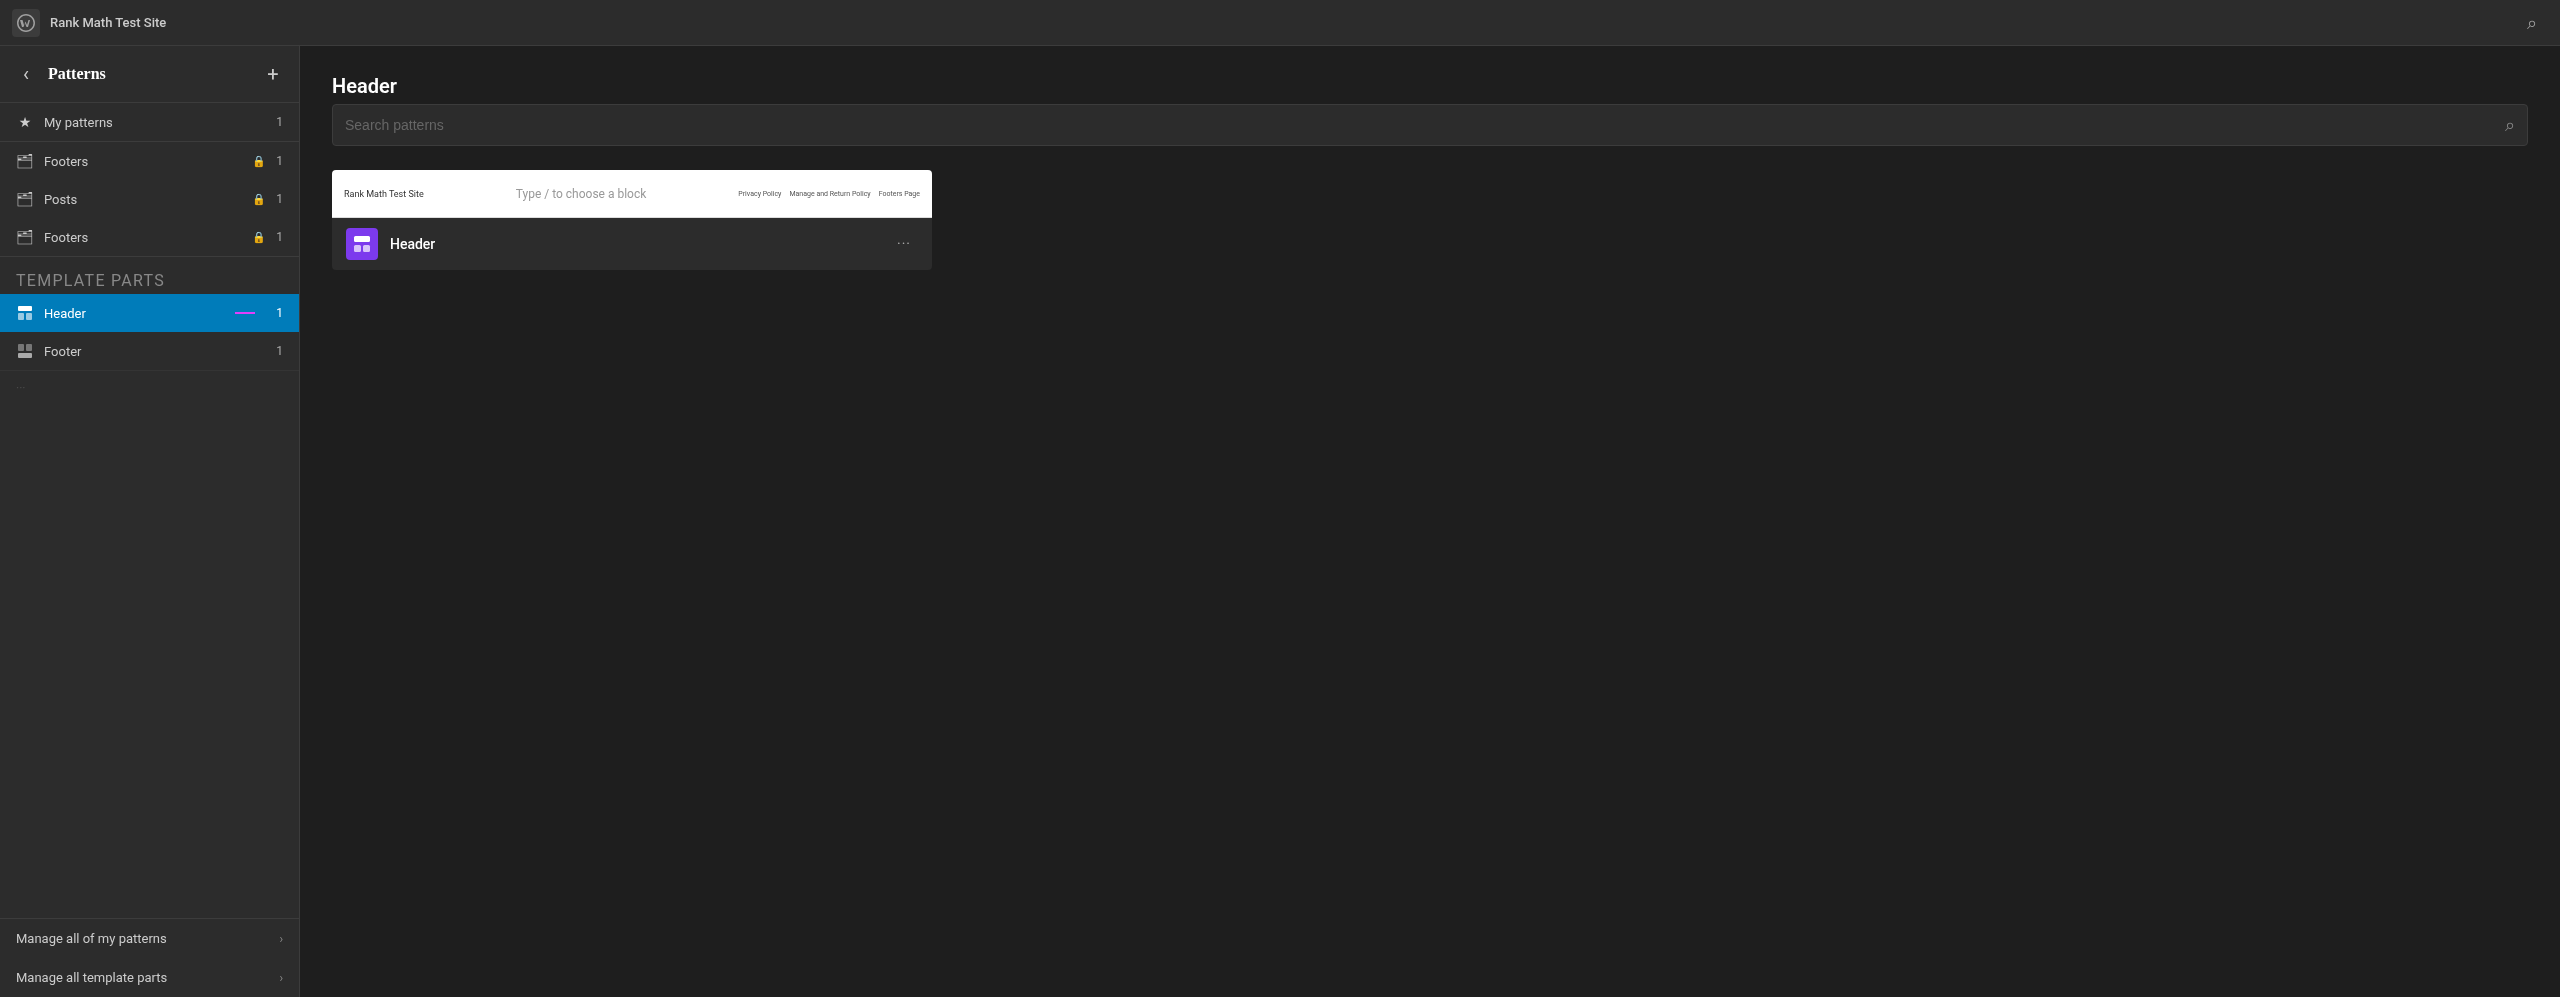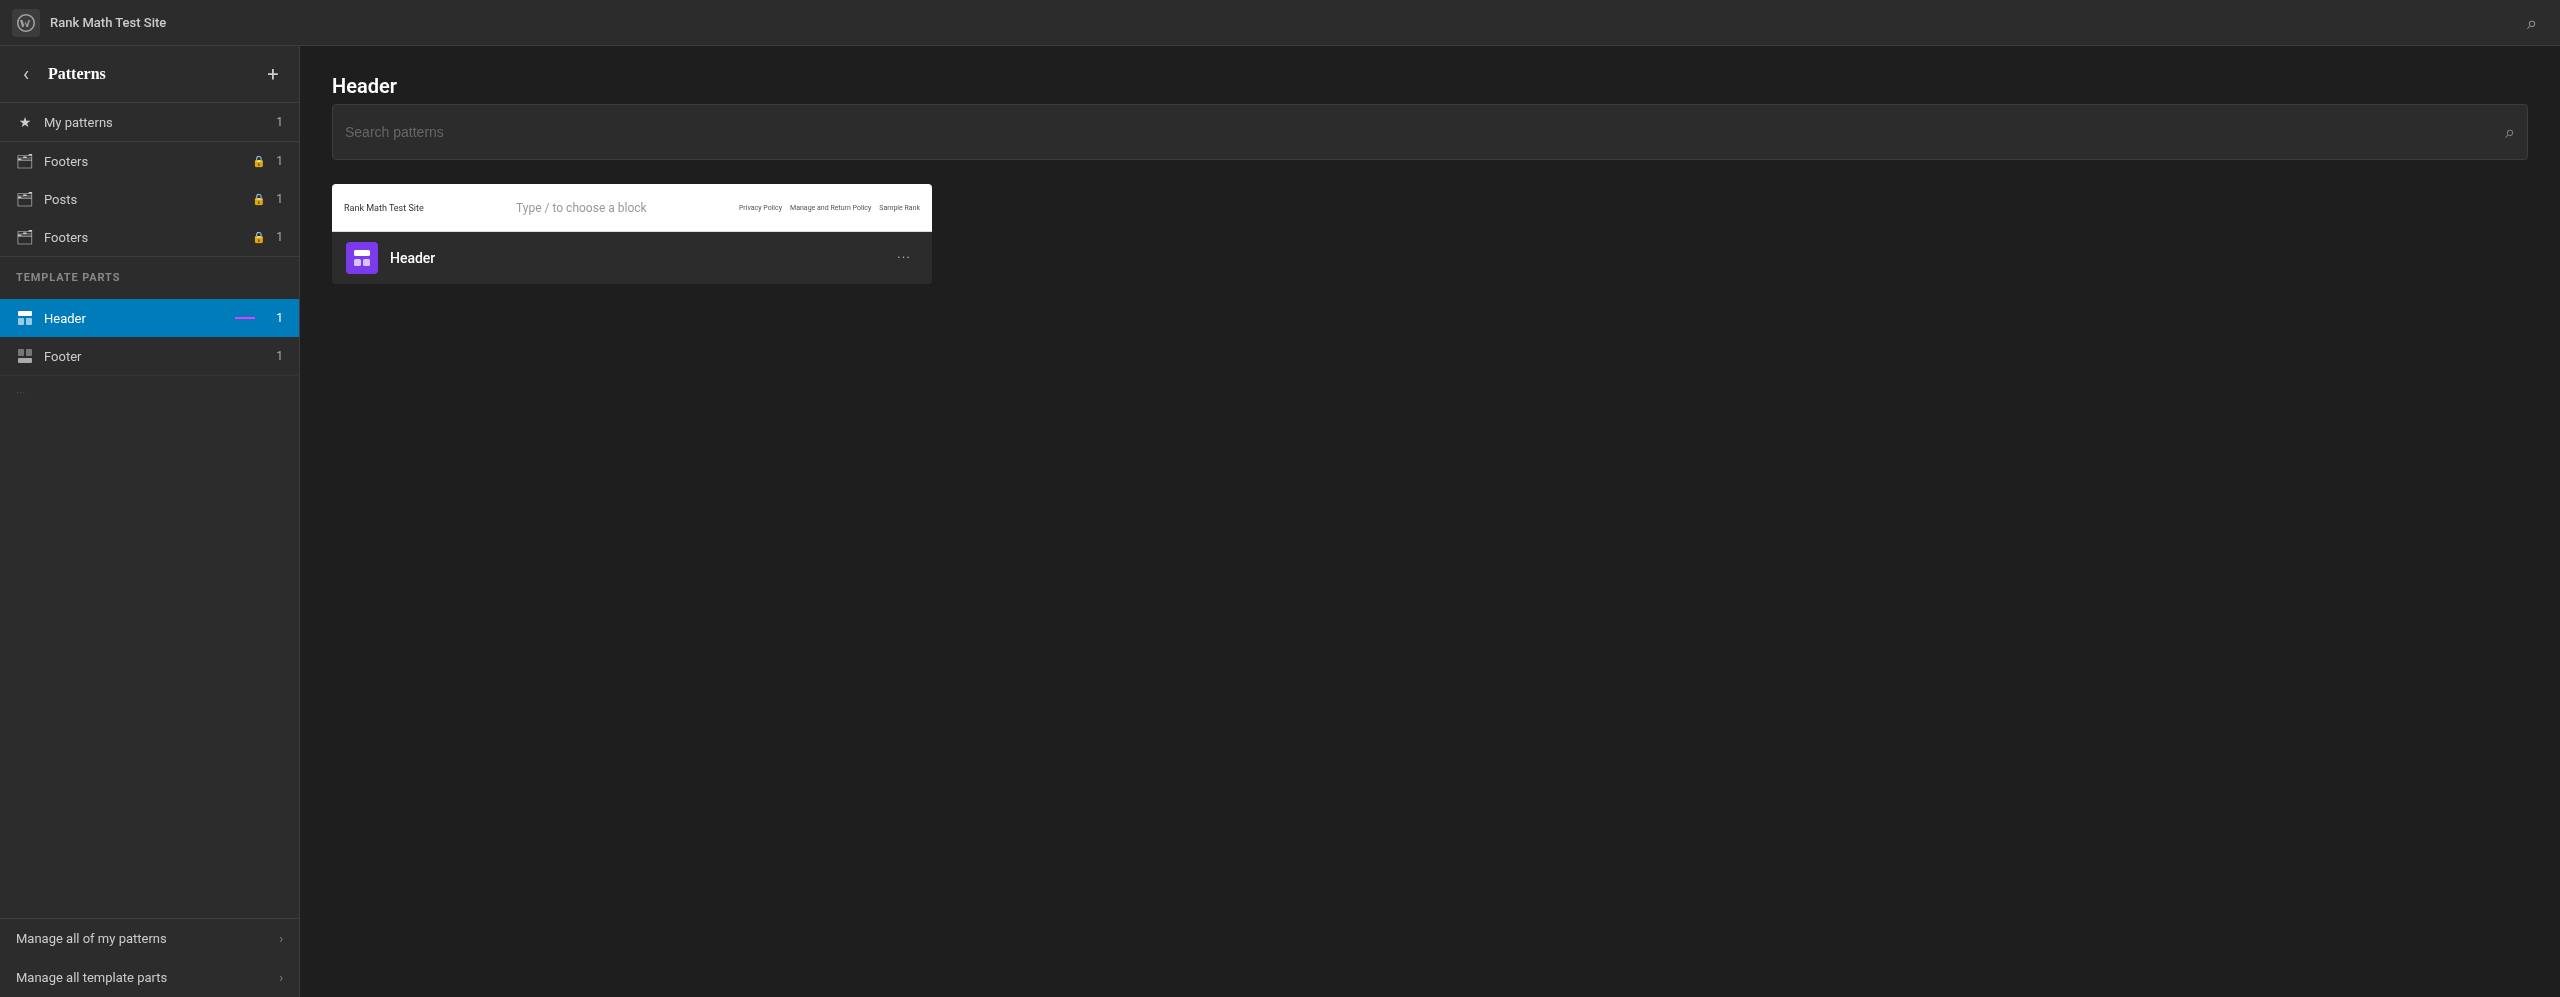"Search patterns" .search-bar-container { padding: 7px 12px -> 0 12px }
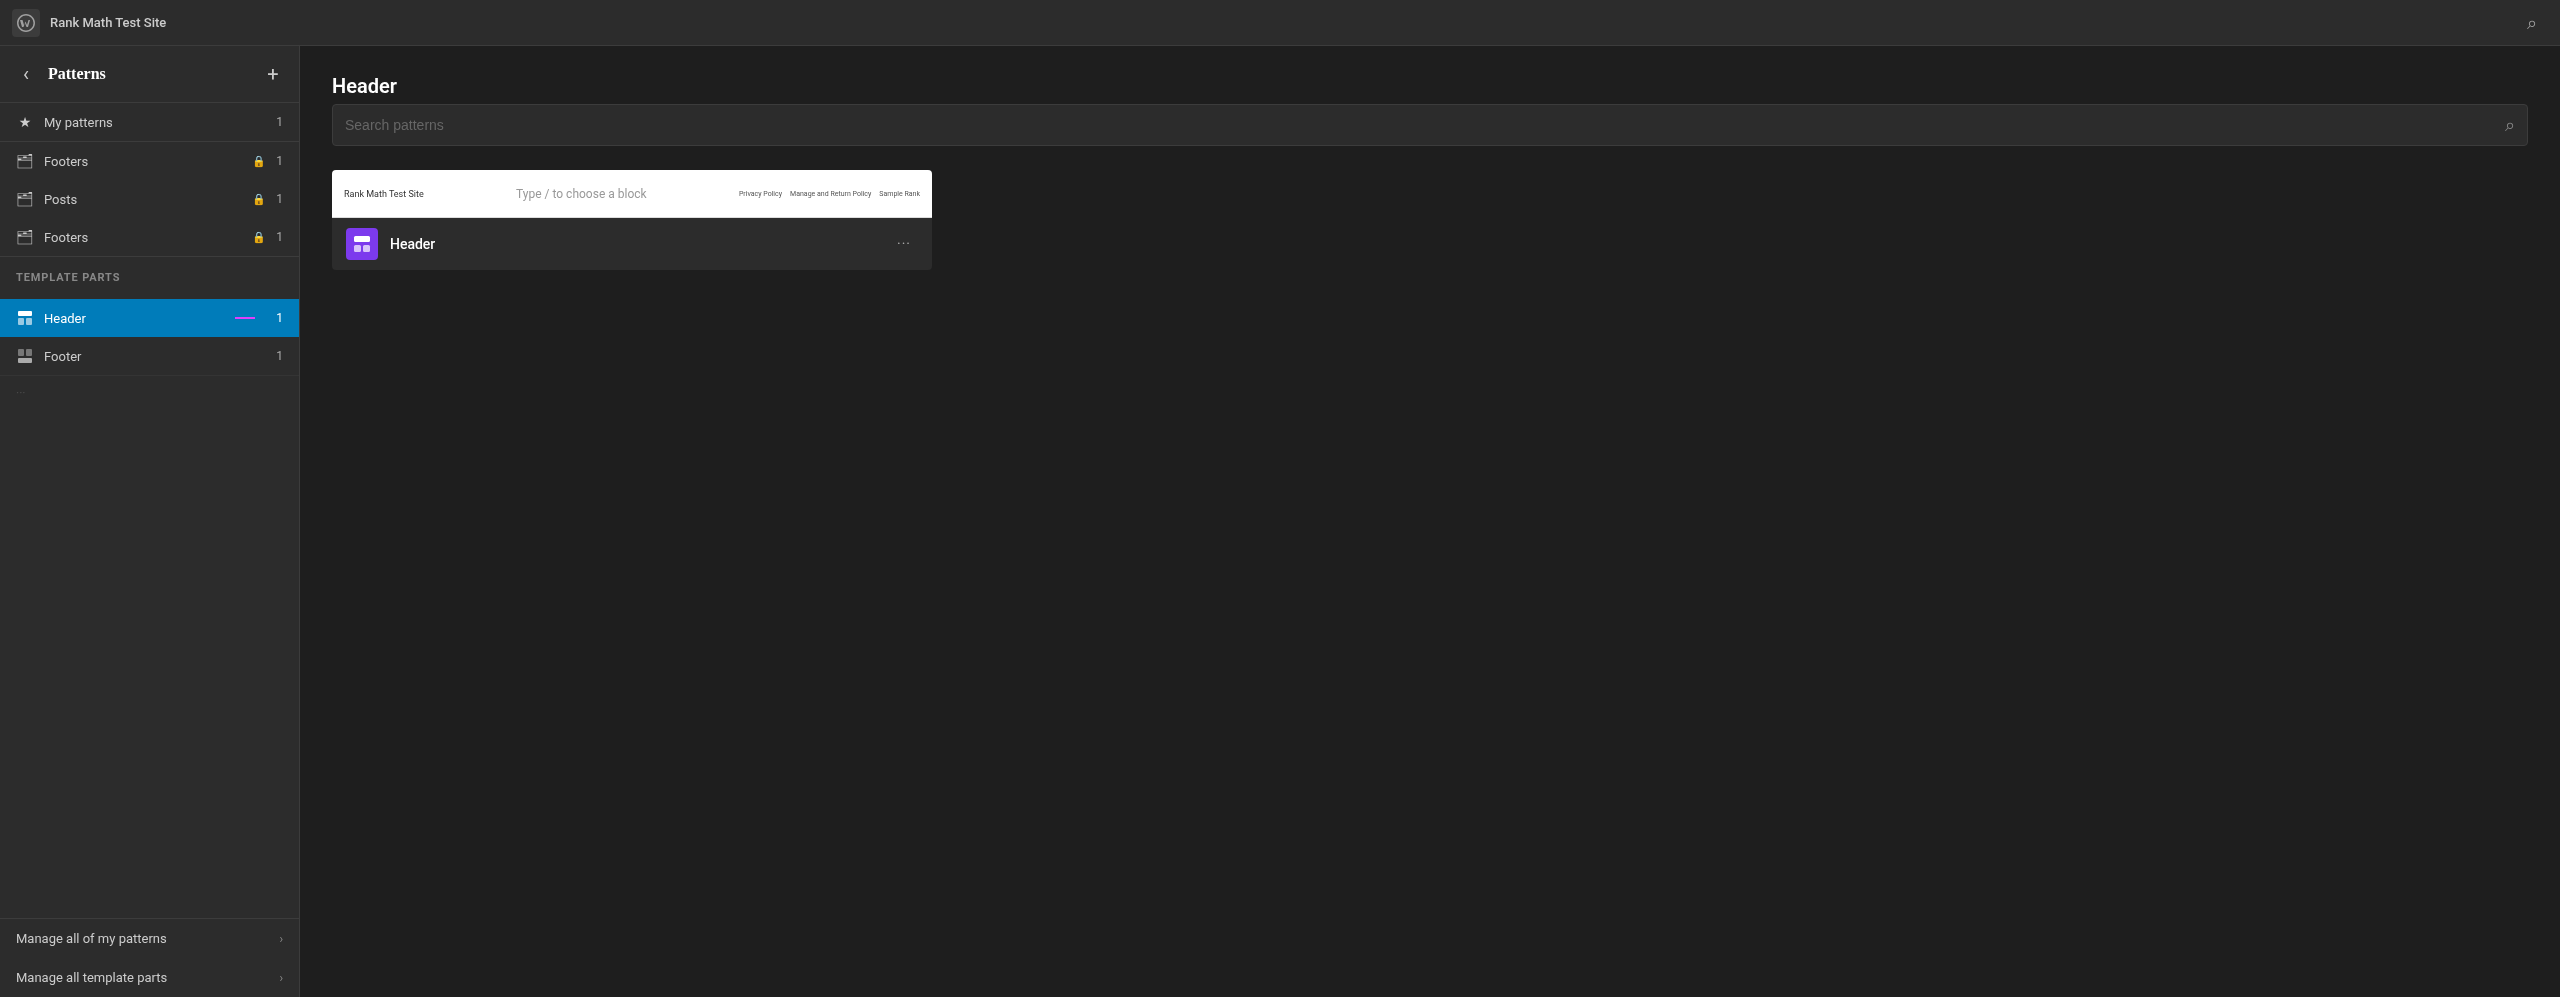"Sample Rank" span { text: Sample Rank -> Footers Page }
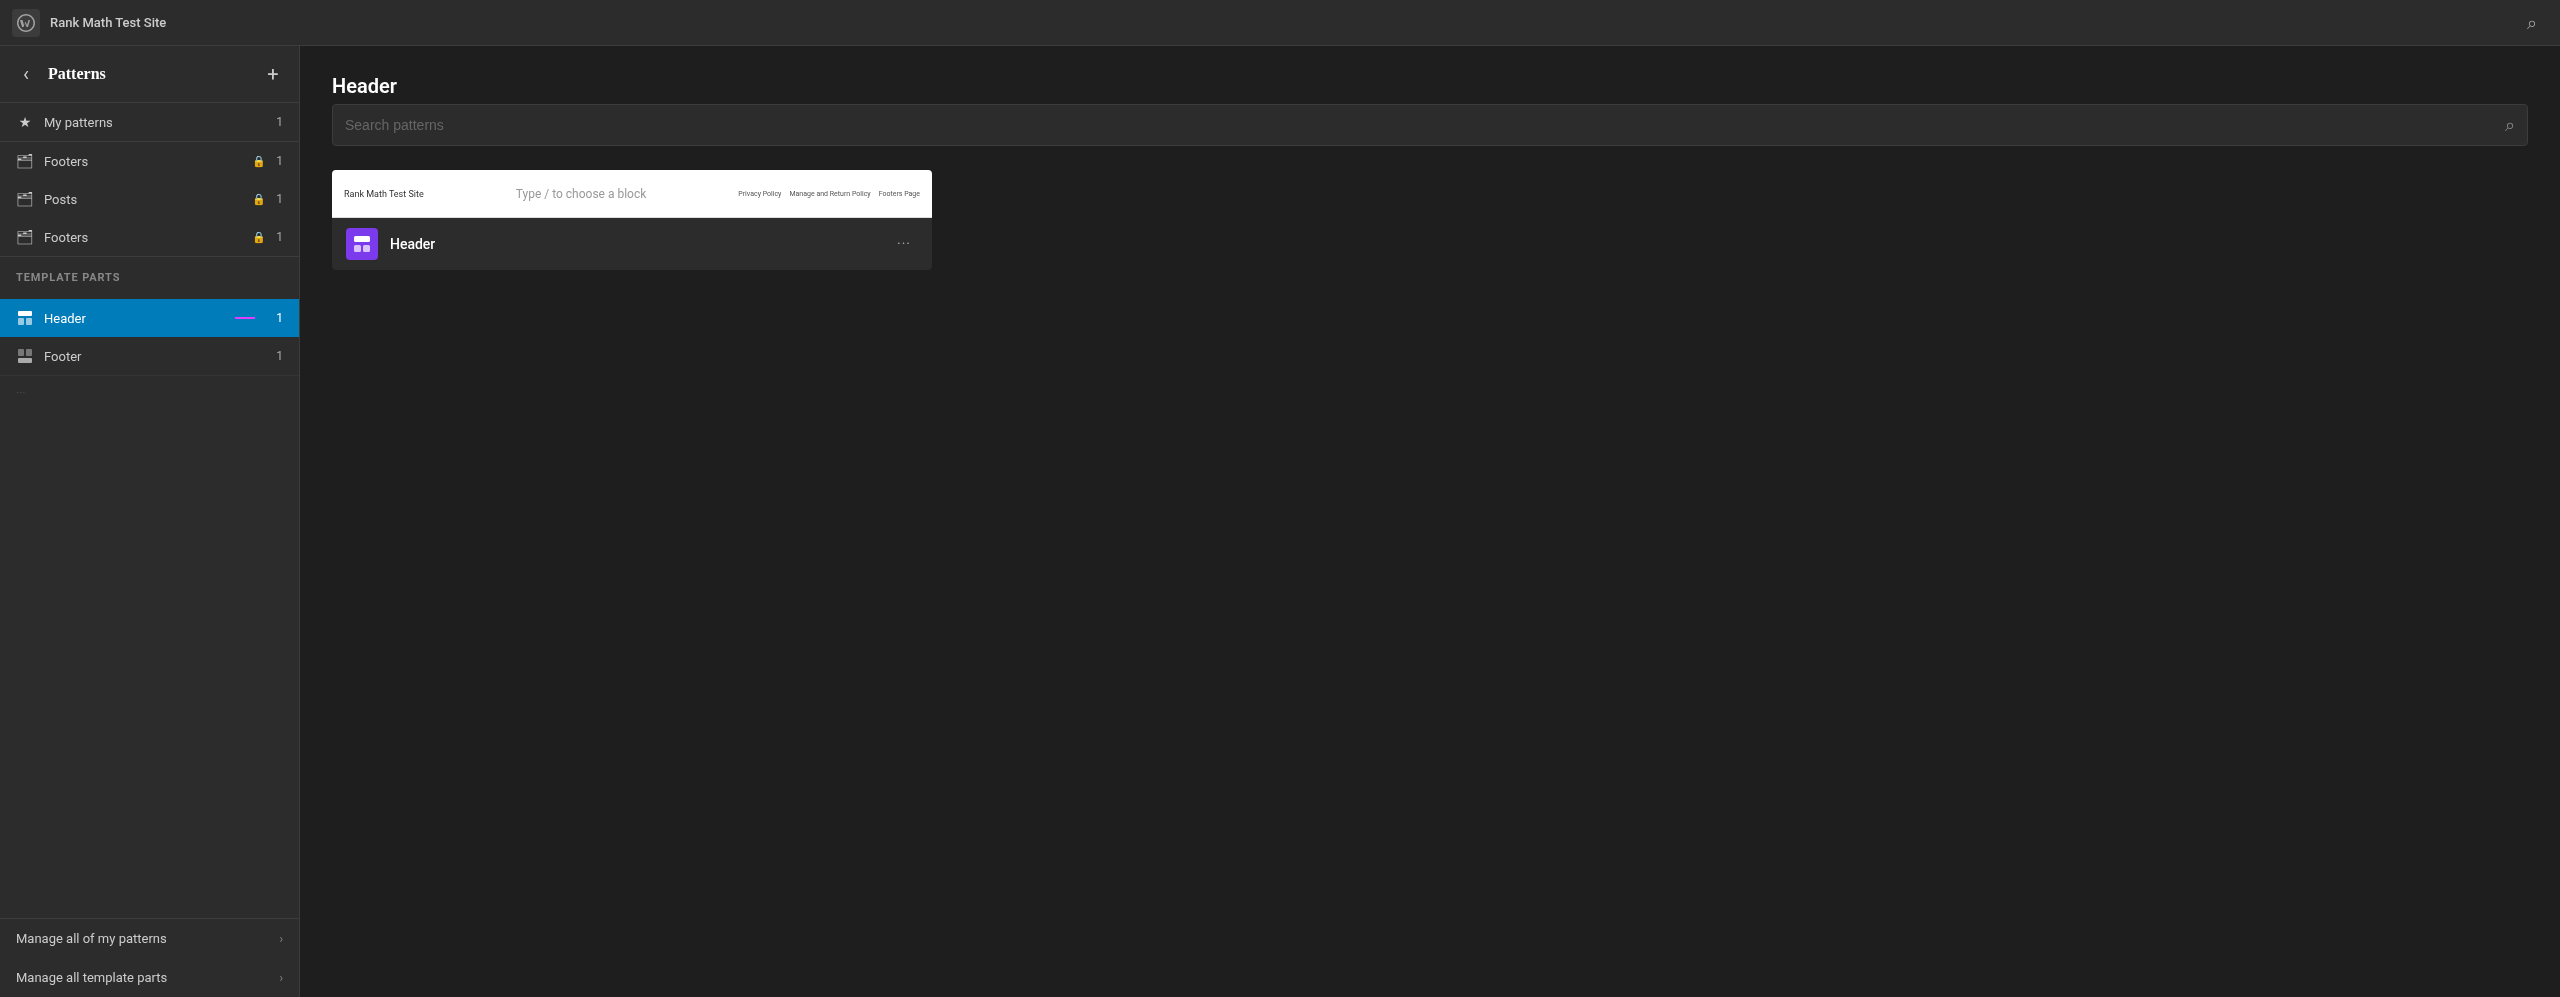"TEMPLATE PARTS" .section-label { font-size: 11px -> 16px; font-weight: 700 -> 400; padding: 14px 16px 15px -> 14px 16px 4px }
